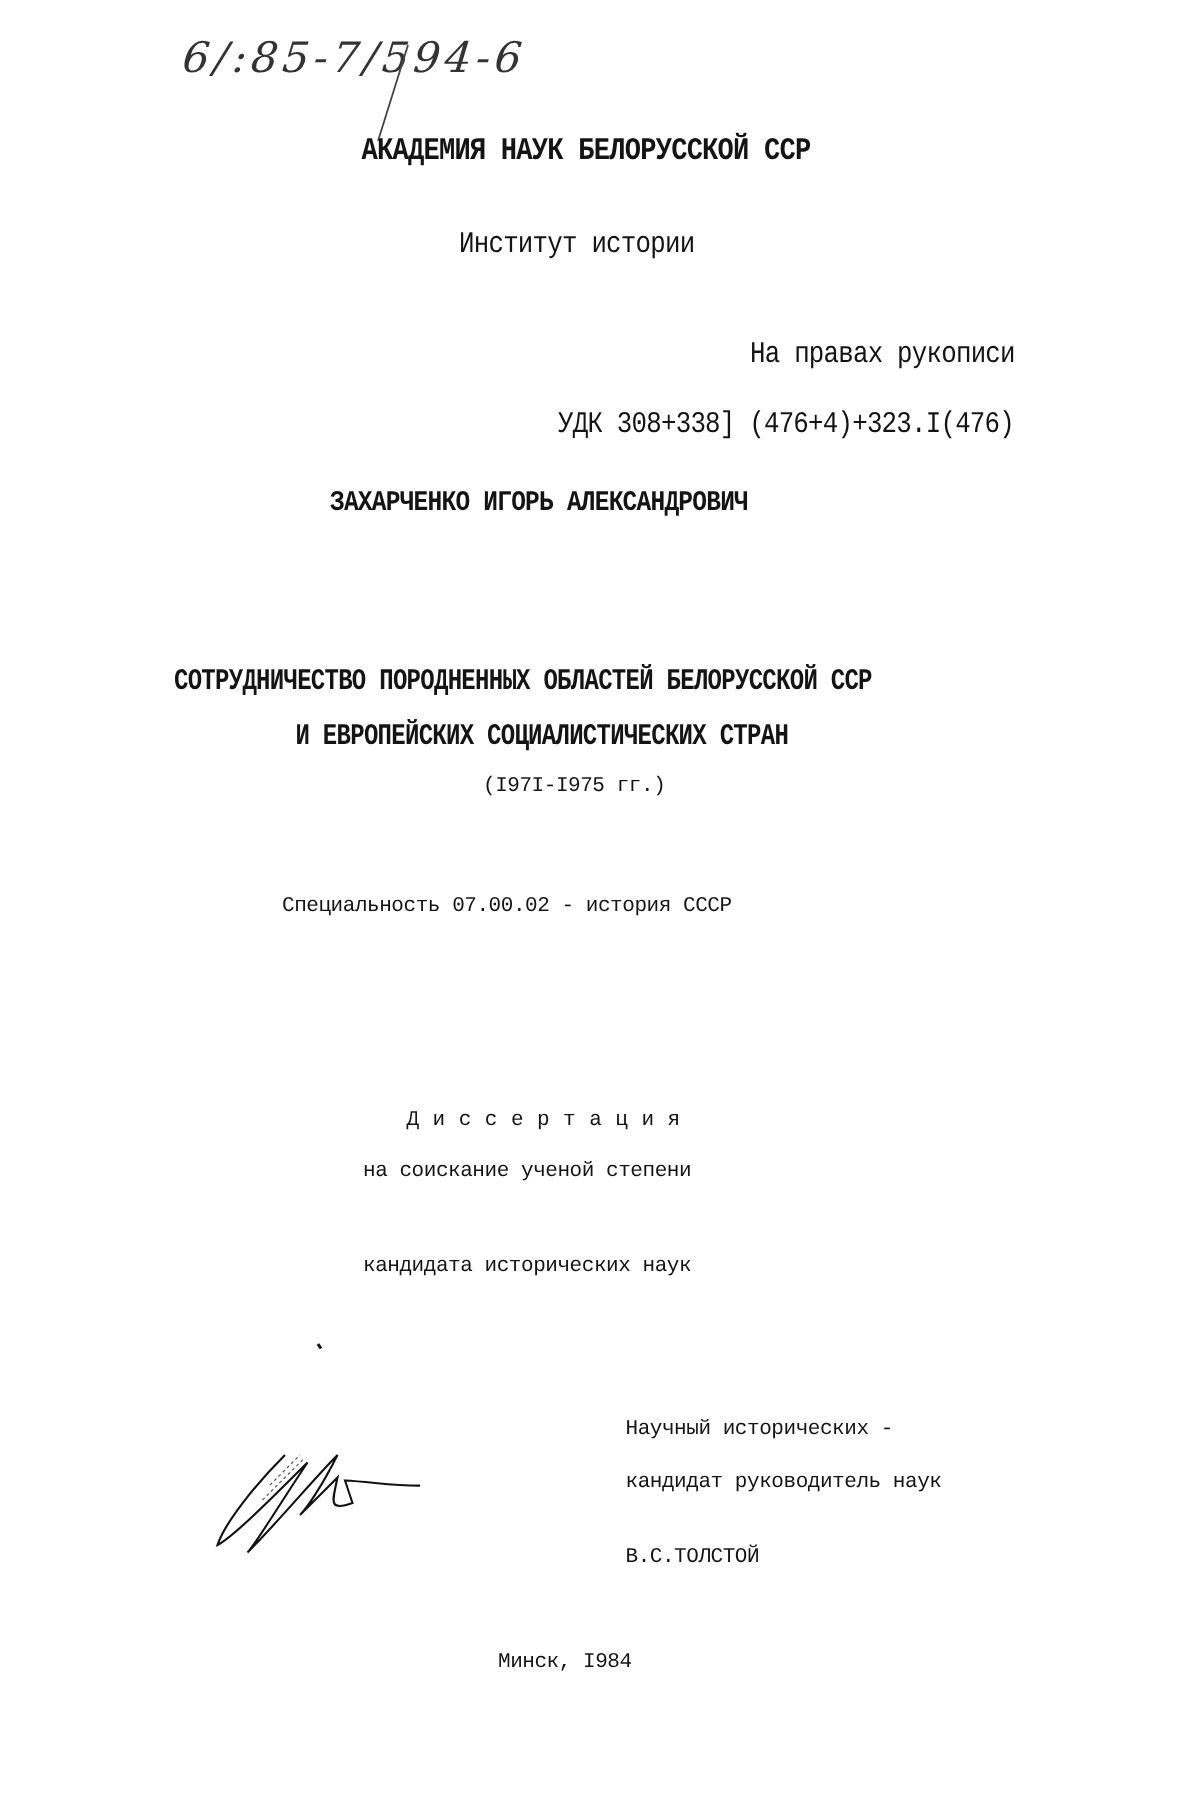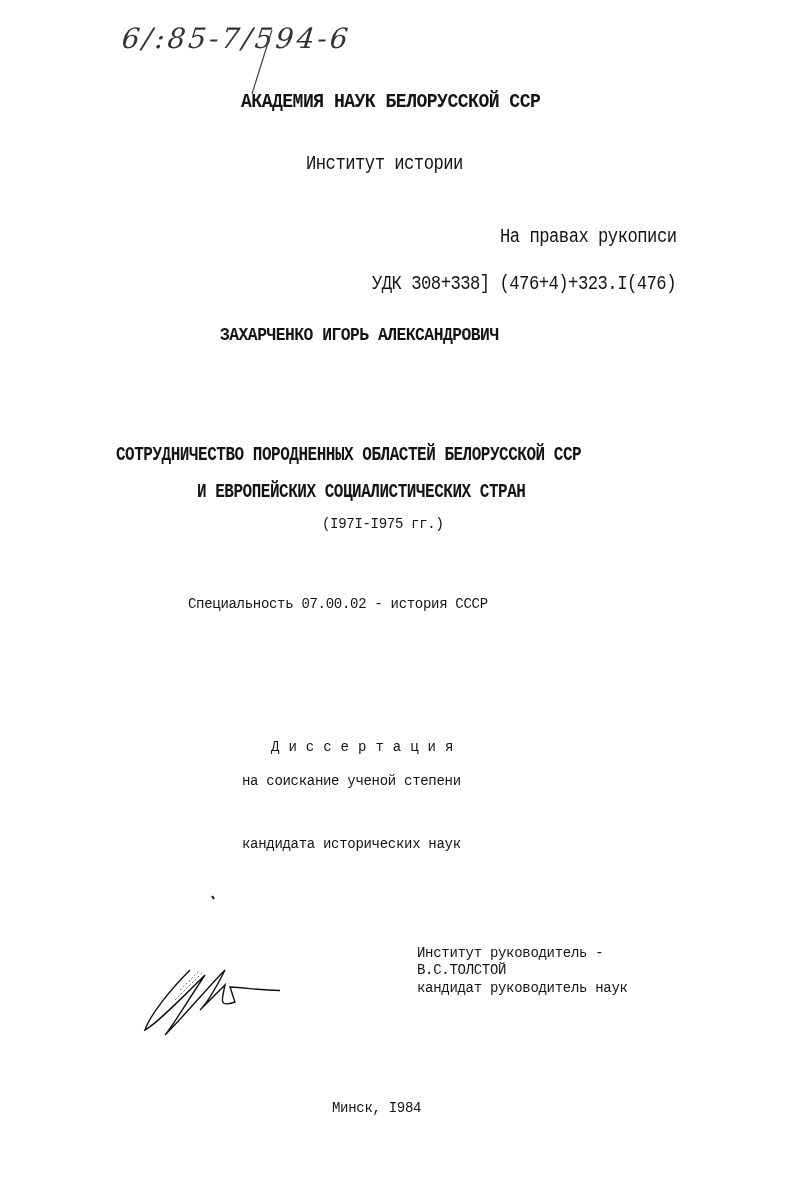"Институт руководитель -" div.abs { text: Институт руководитель -> Научный исторических }
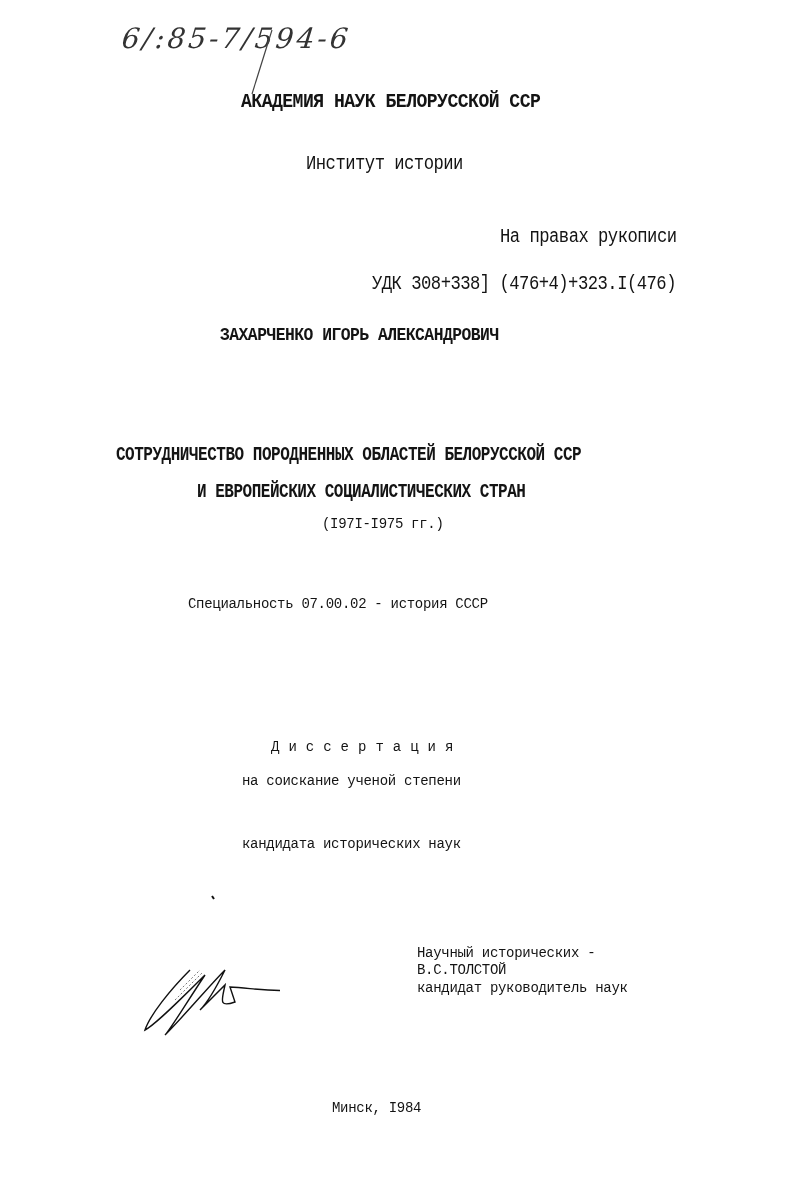"В.С.ТОЛСТОЙ" div.abs { top: 962px -> 1030px }
